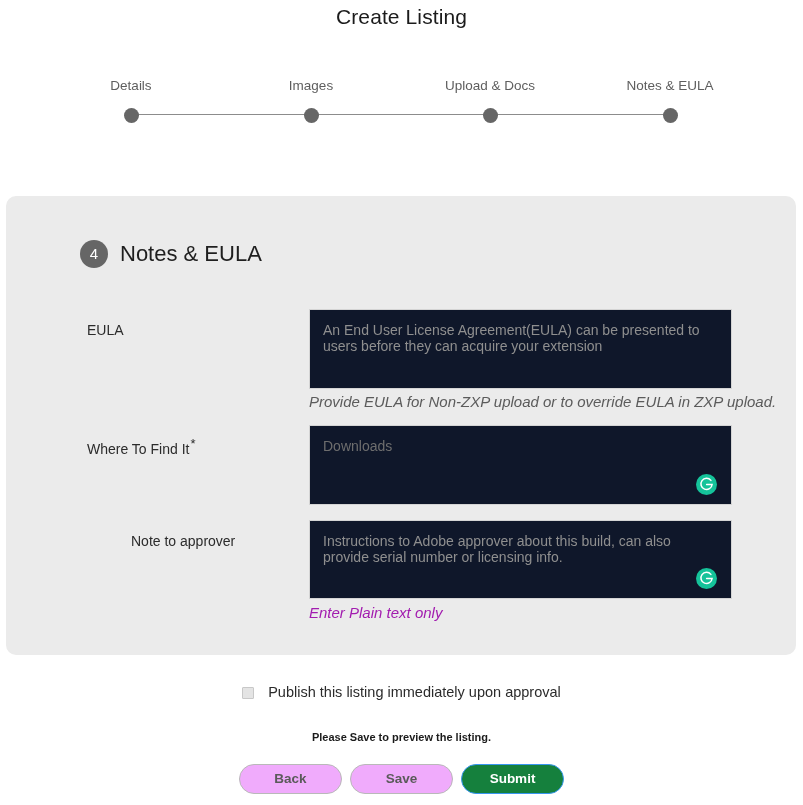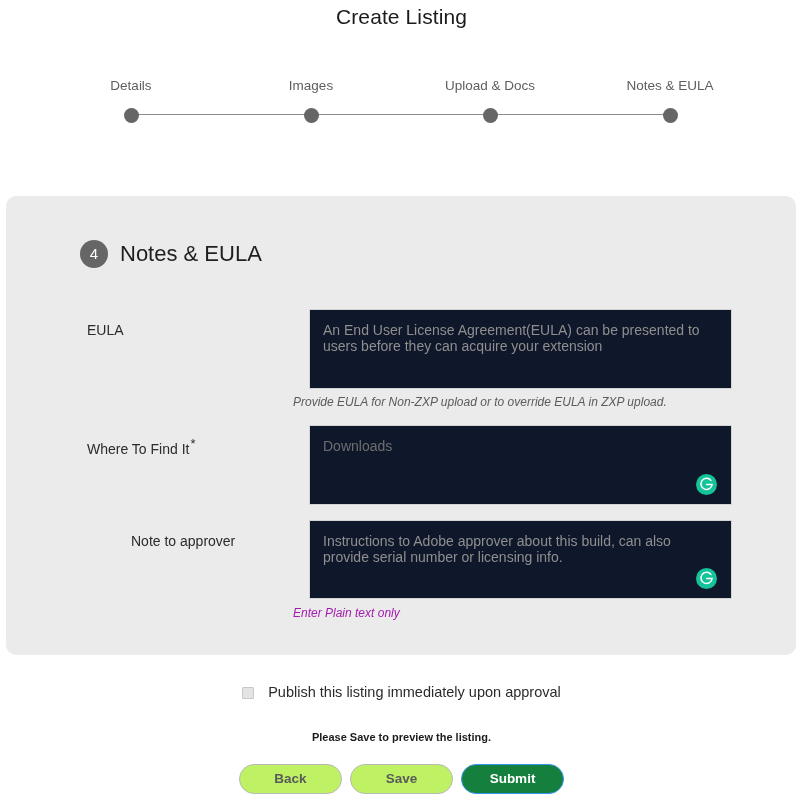"Provide EULA for Non-ZXP upload" .helper { font-size: 12px -> 15px; left: 287px -> 303px }
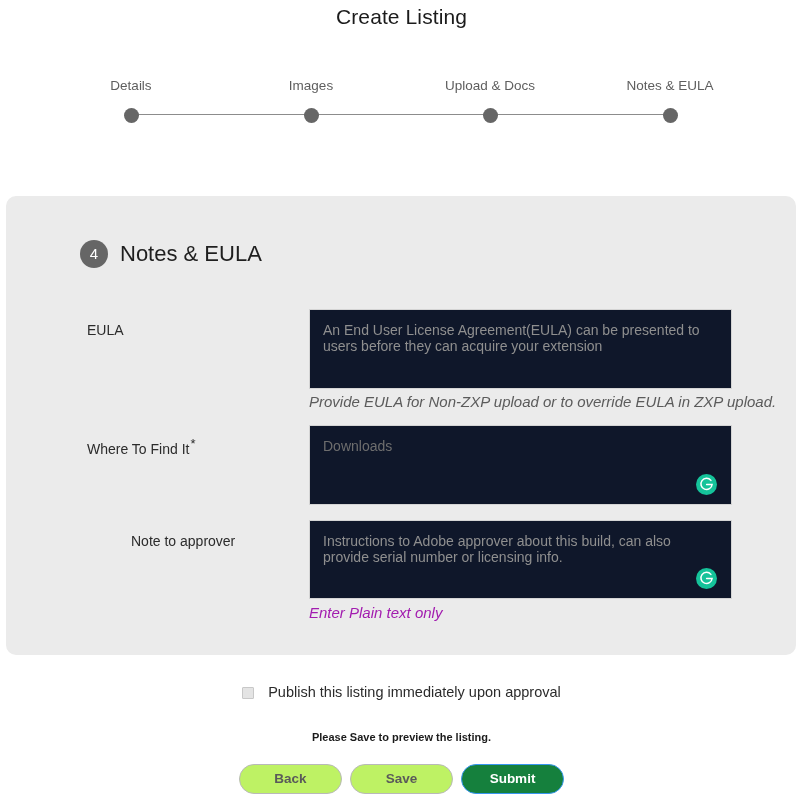"Back" .btn-secondary { background: #bef264 -> #f0abfc }
